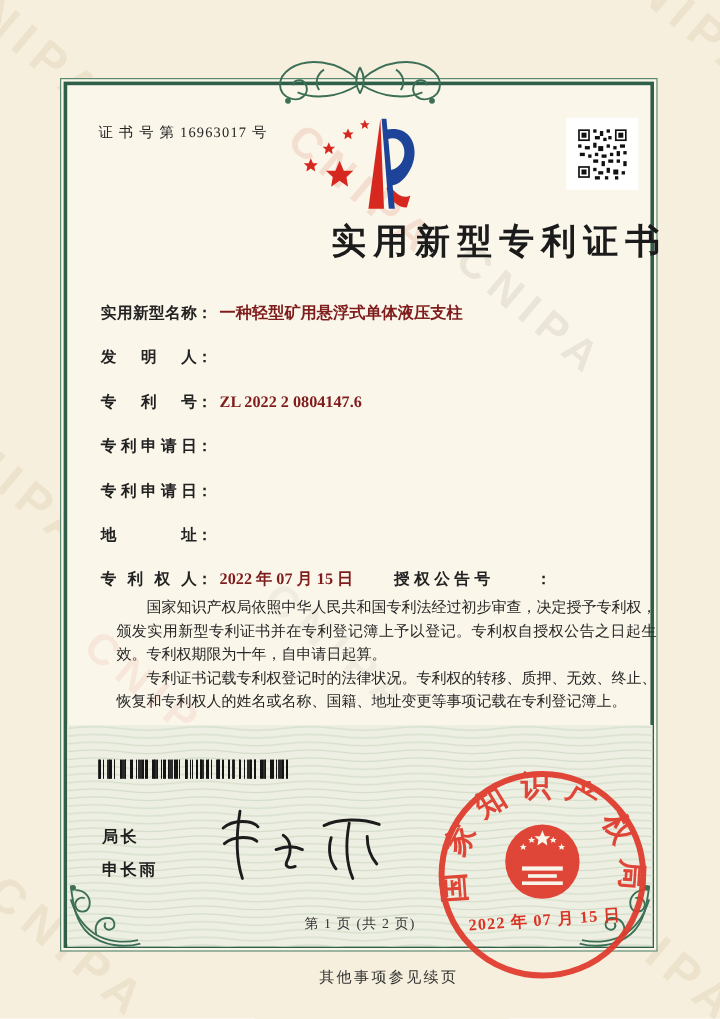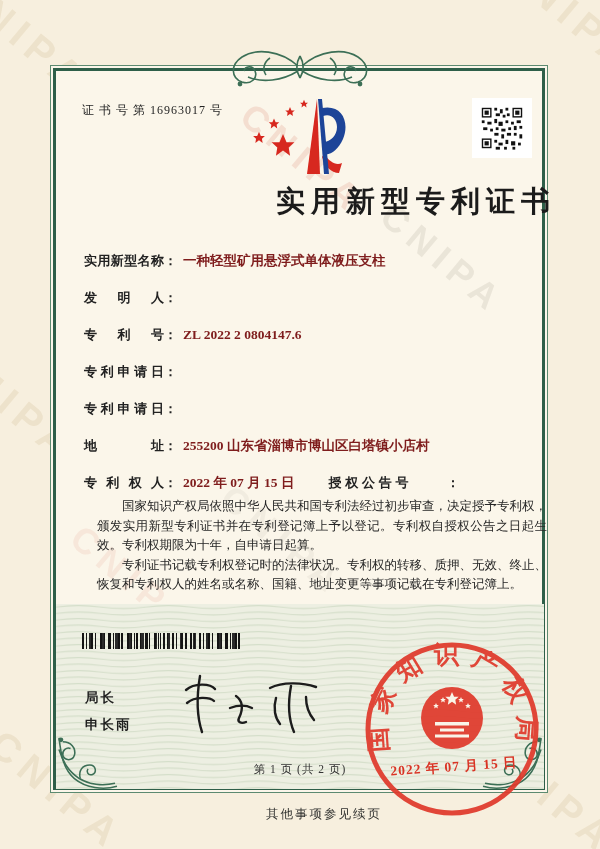"255200 山东省淄博市博山区白塔镇小店村" span.val { html: <span>255200 山东省淄博市博山区白塔镇小店村</span> -> none }
